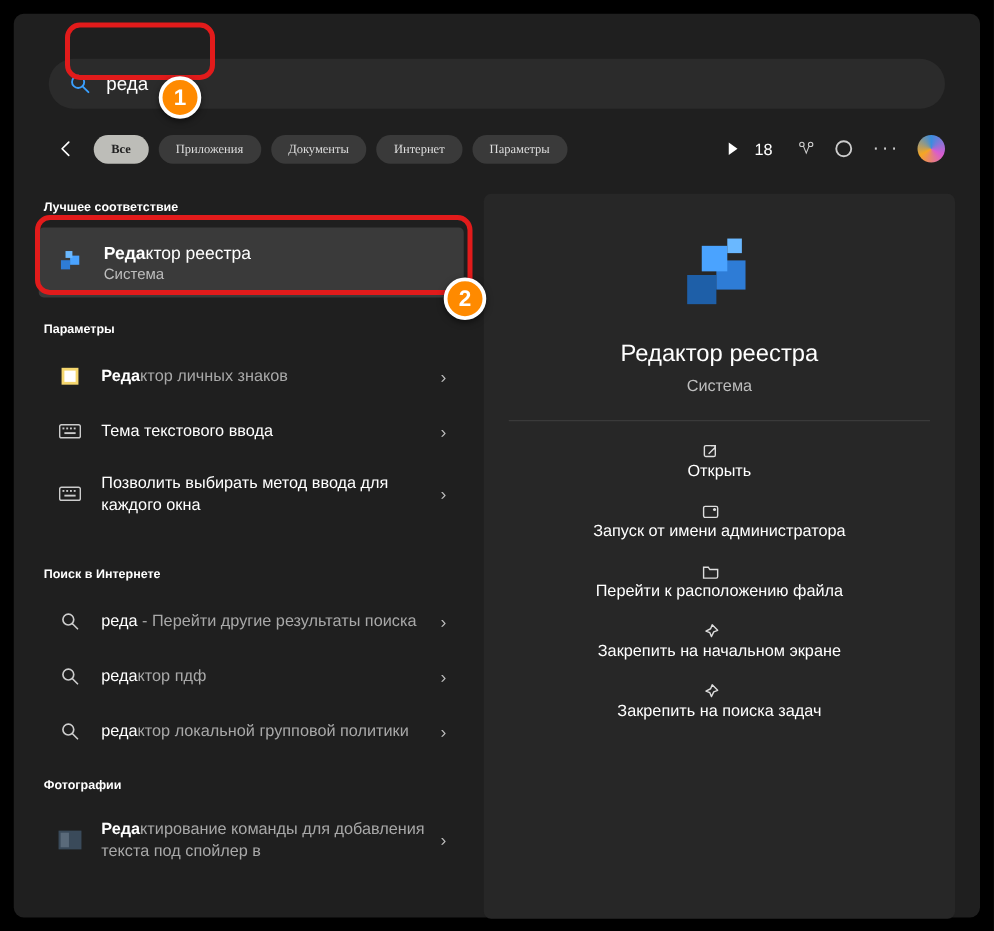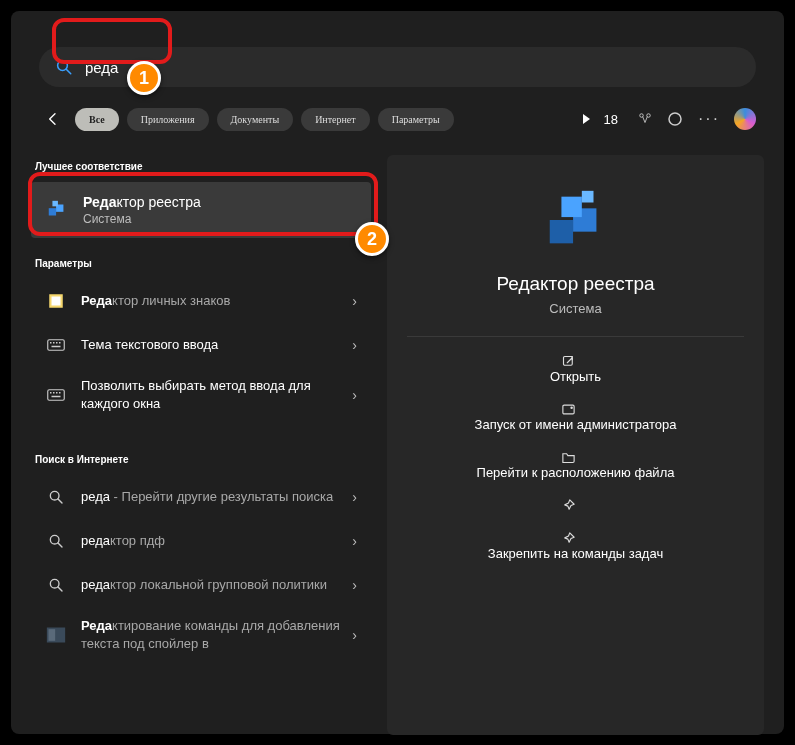"Закрепить на начальном экране" span { html: none -> <span>Закрепить на начальном экране</span> }
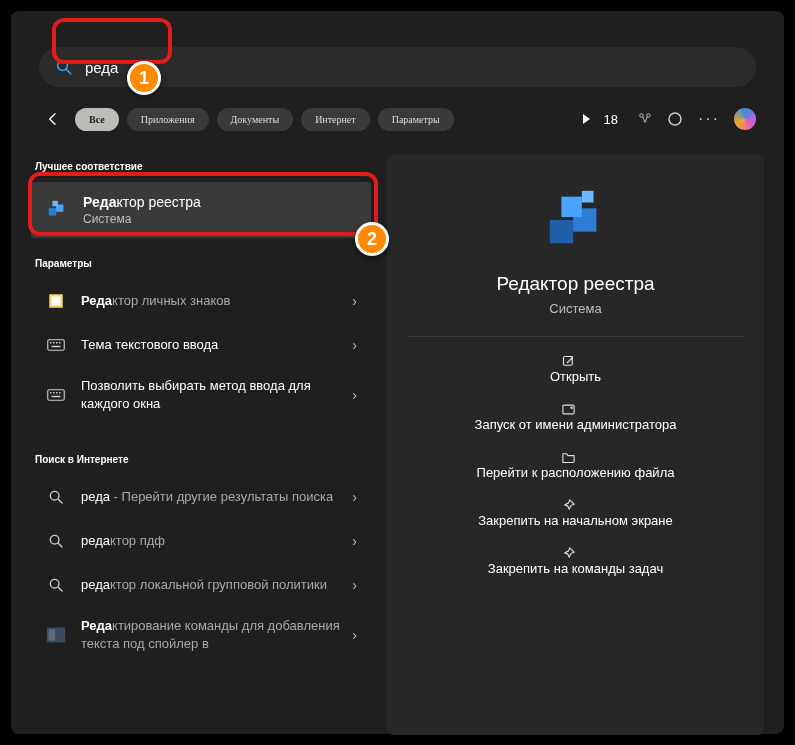"Закрепить на команды задач" span { text: команды -> поиска }
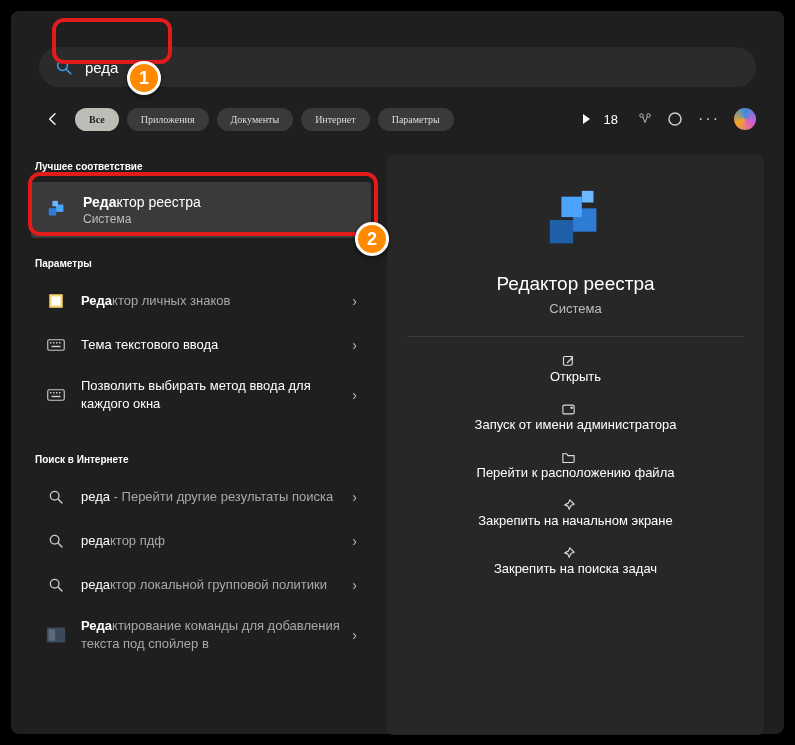"Фотографии" div.section-h { html: none -> <div>Фотографии</div> }
